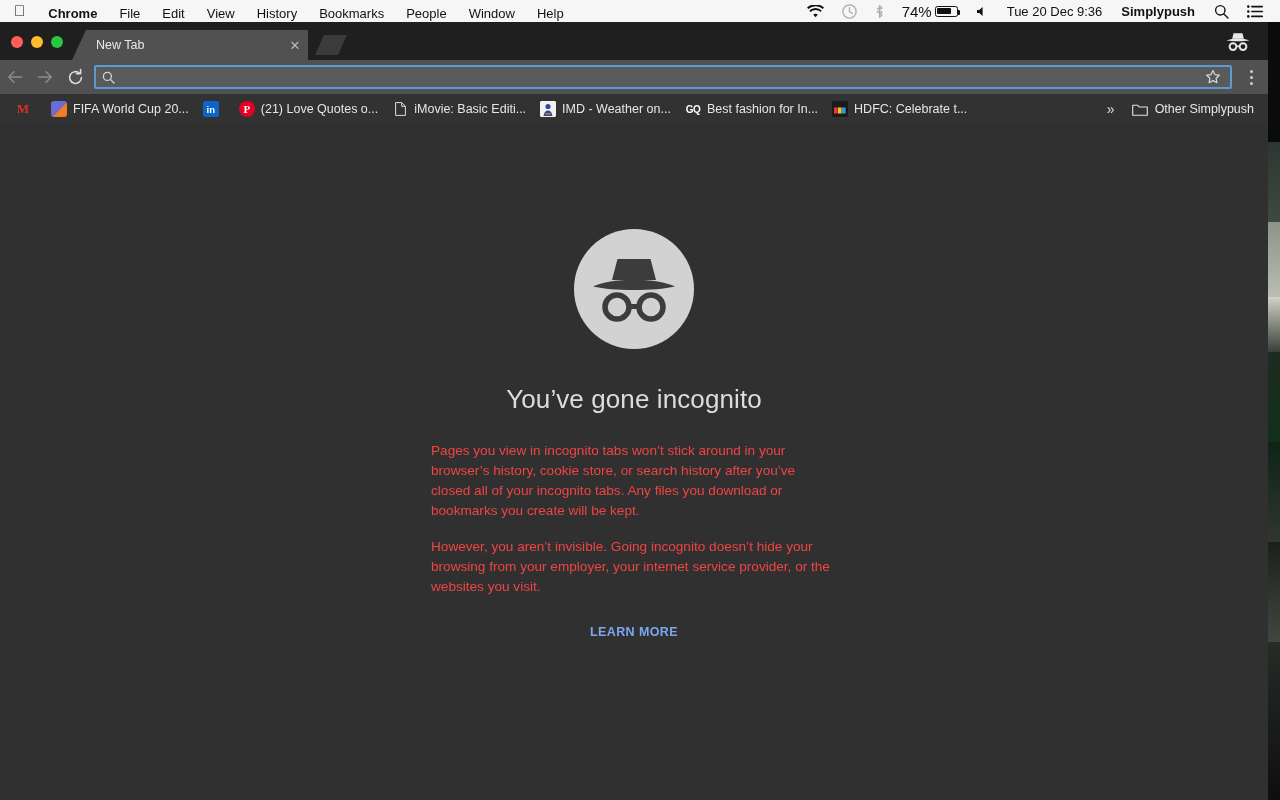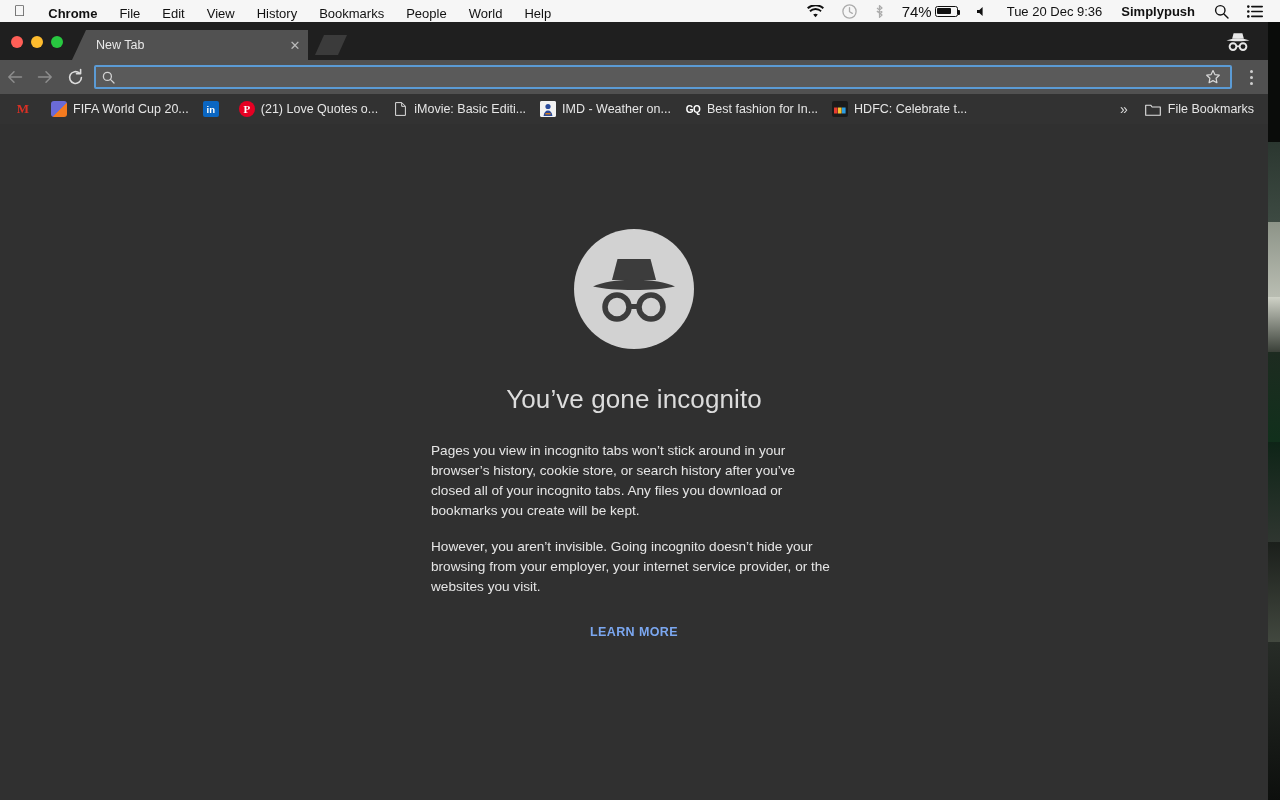"World" span.mb-item { text: World -> Window }
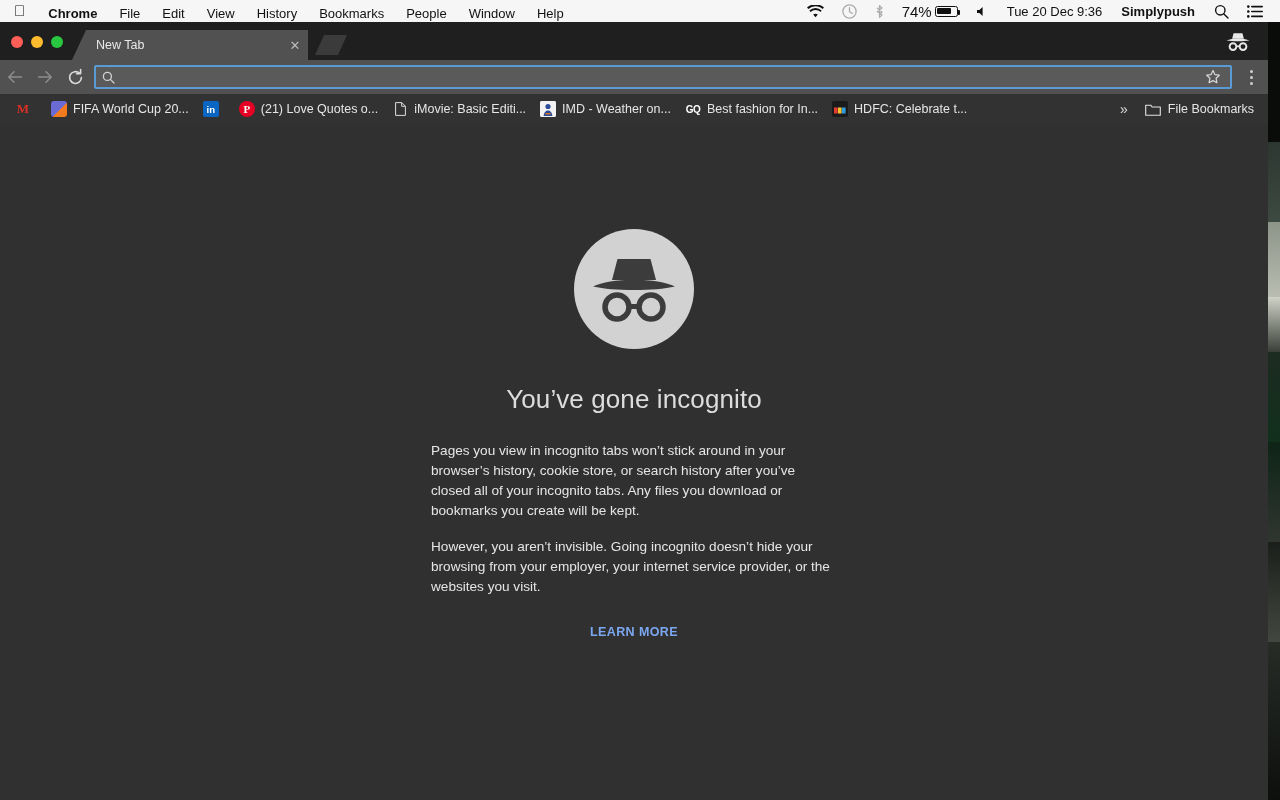"File Bookmarks" span { text: File Bookmarks -> Other Simplypush }
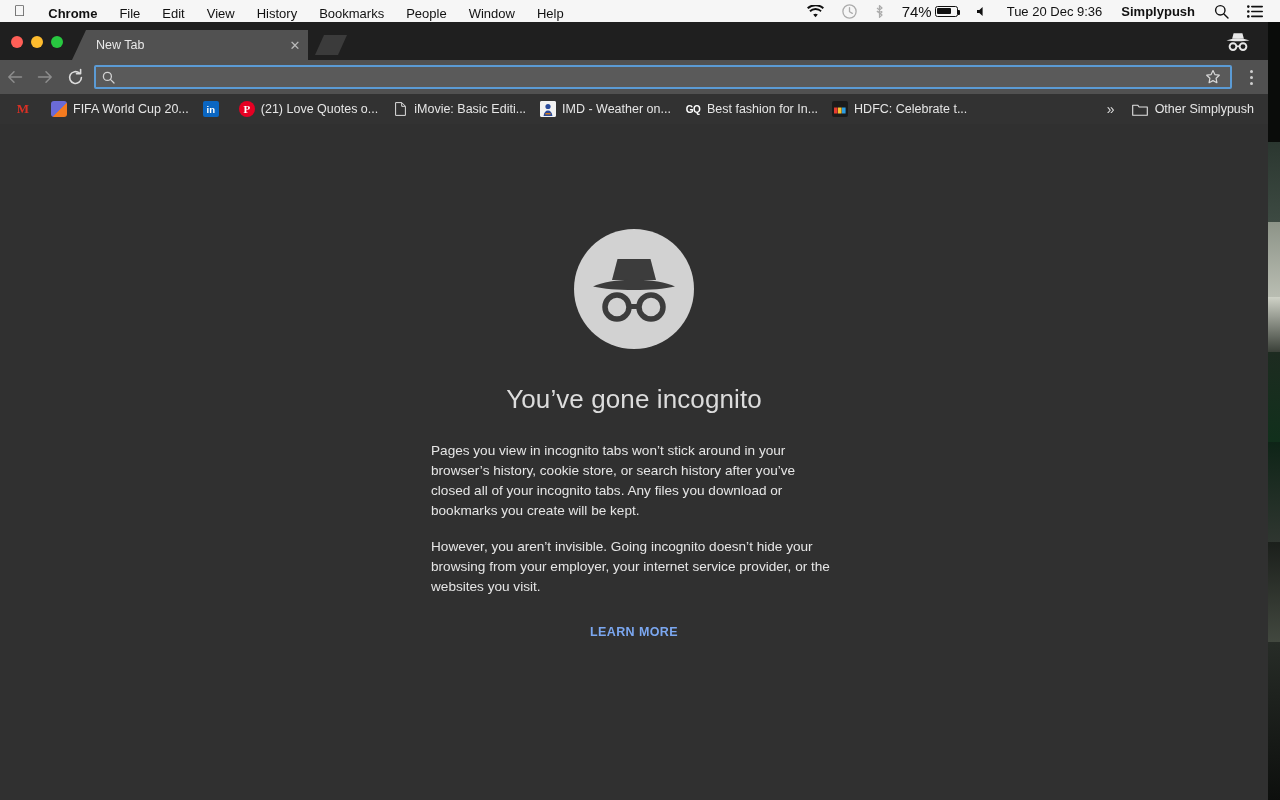"Pages you view in incognito" .copy p { color: #e5e5e5 -> #ef4444 }
